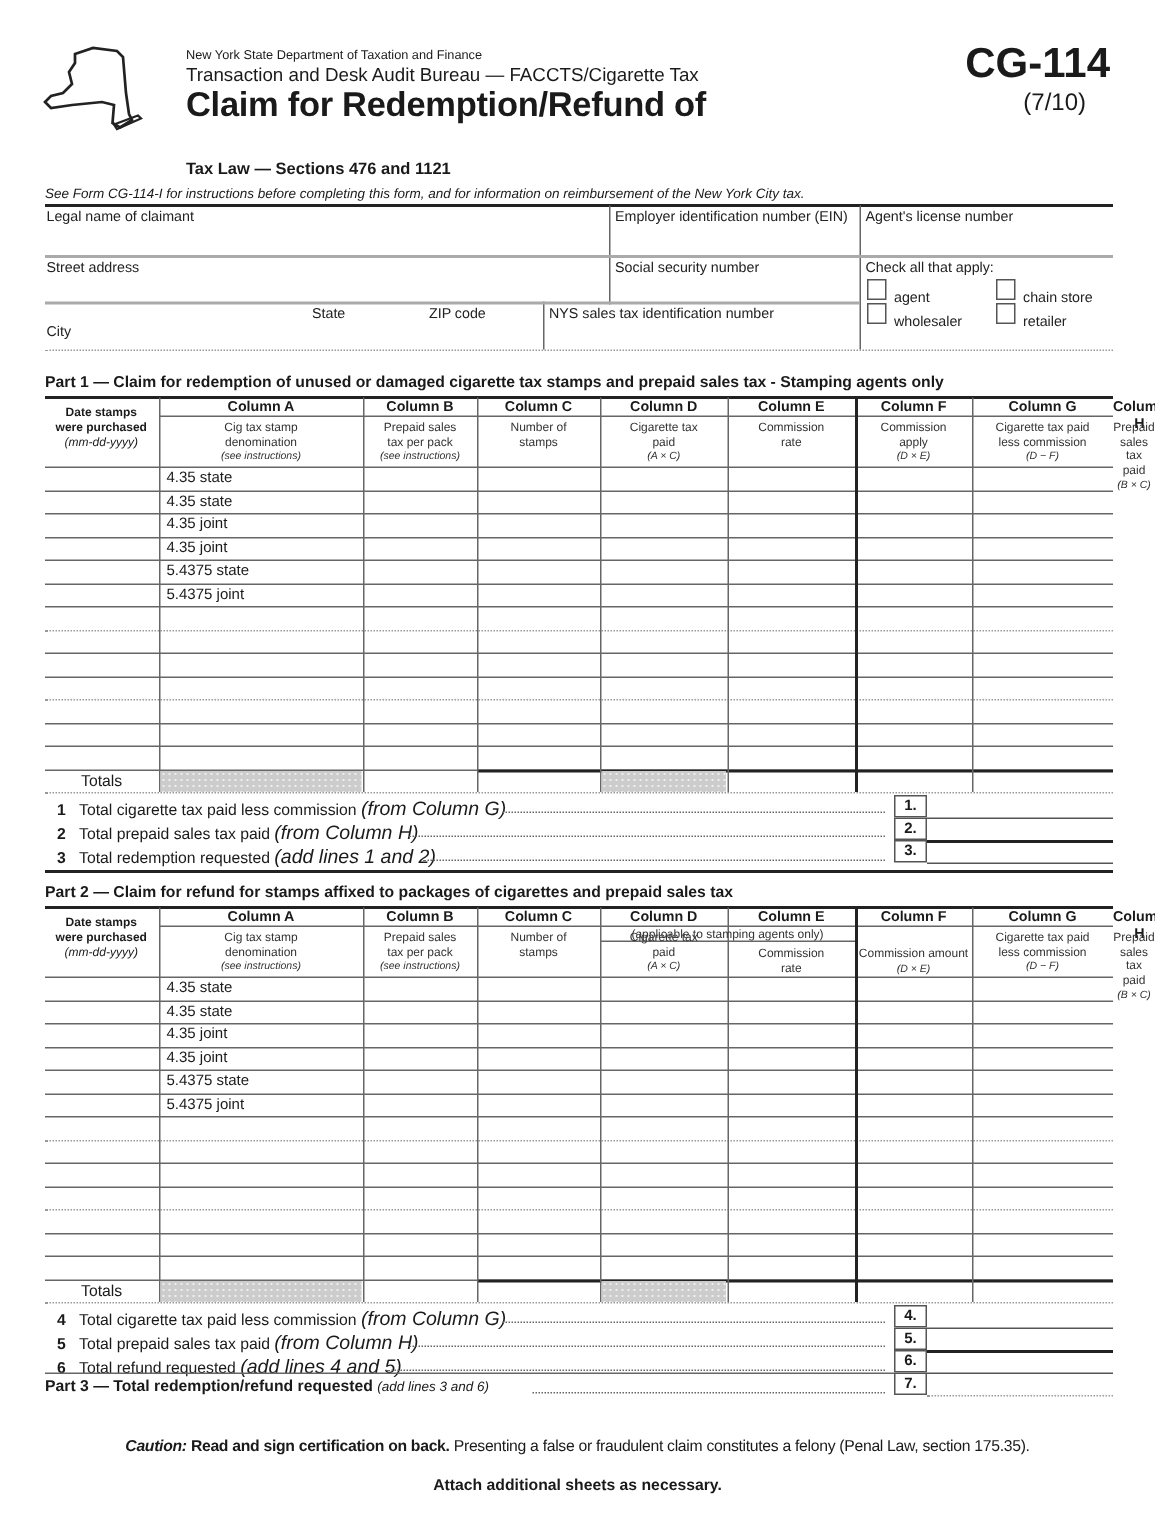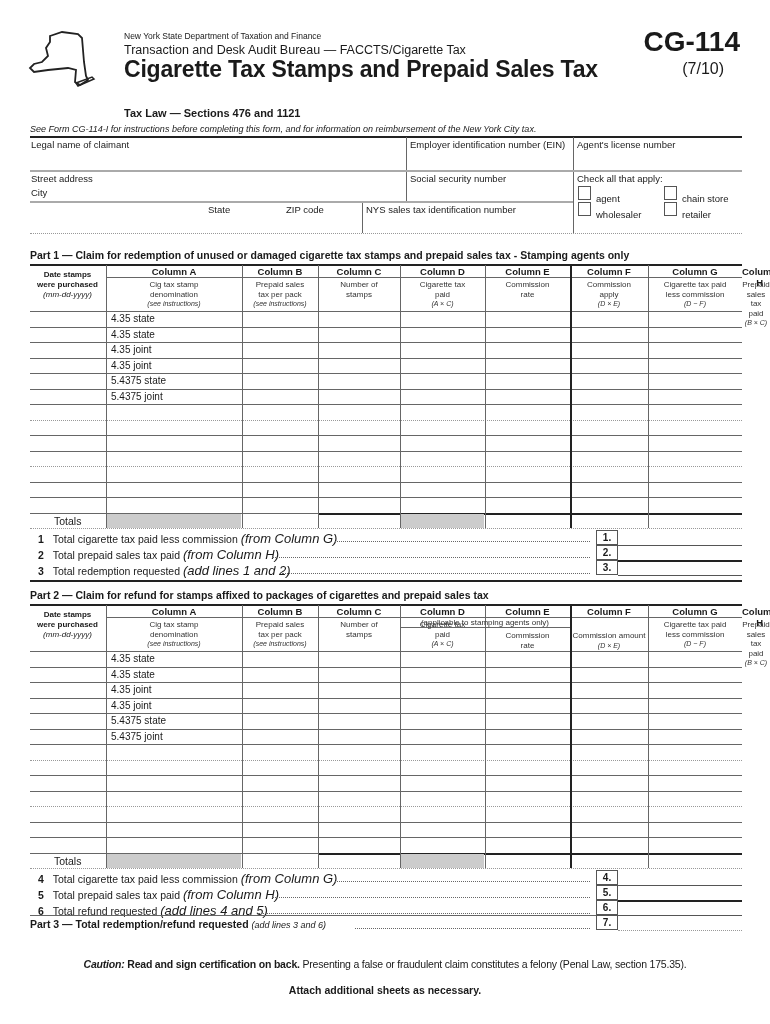"Claim for Redemption/Refund of" div { html: none -> <div>Claim for Redemption/Refund of</div> }
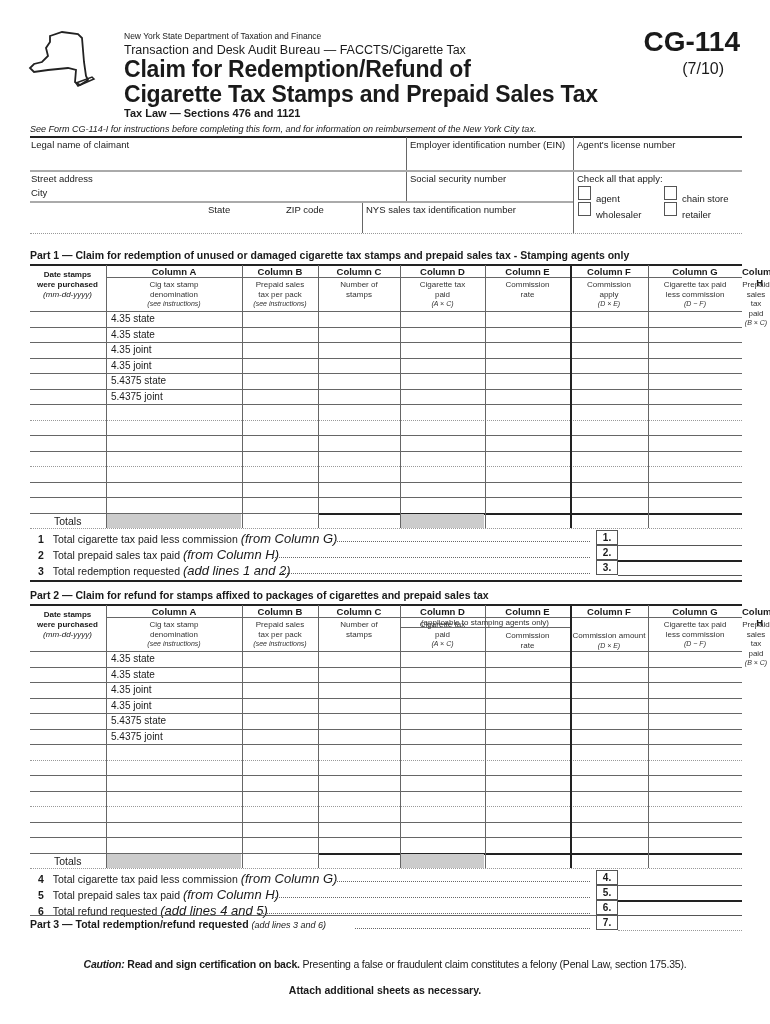"Cigarette Tax Stamps and Prepaid" div { html: <div>Cigarette Tax Stamps and Prepaid Sales Tax</div> -> none }
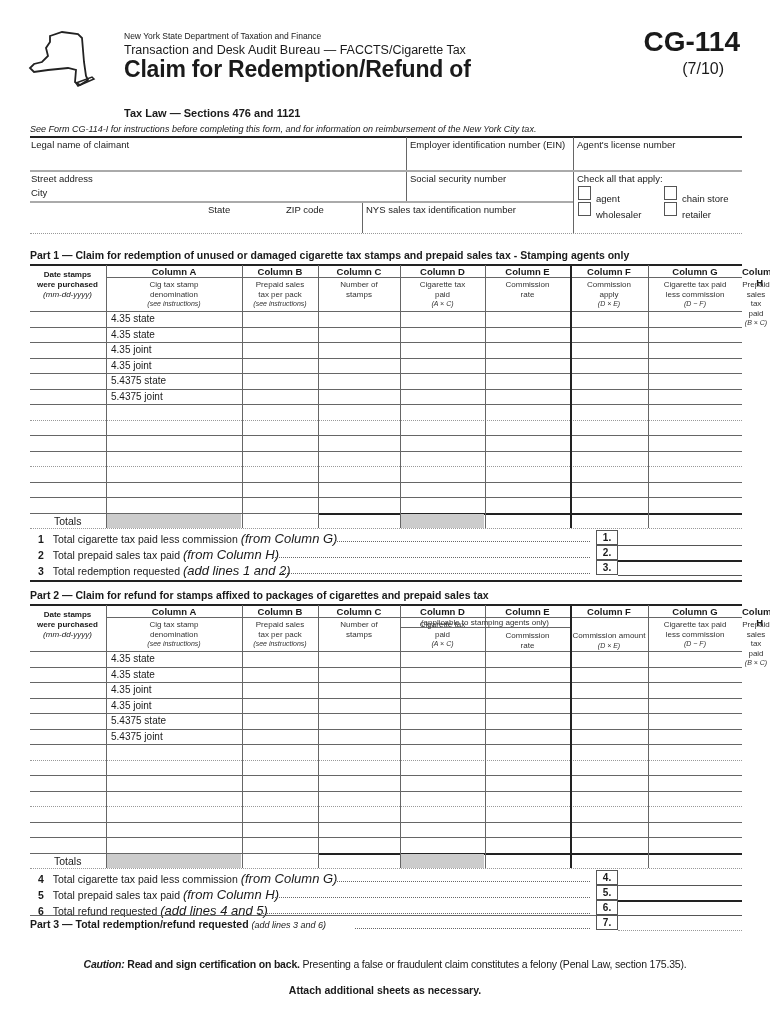"City" div.lbl { top: 187px -> 216px }
